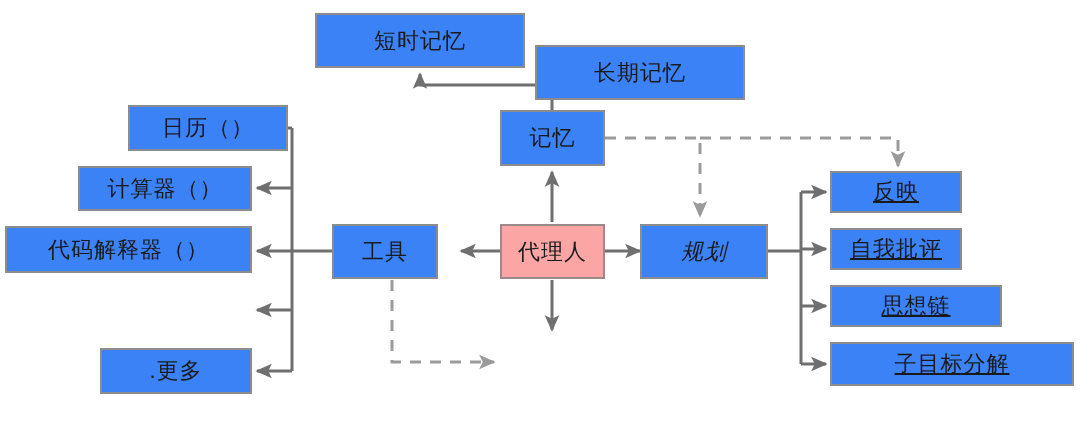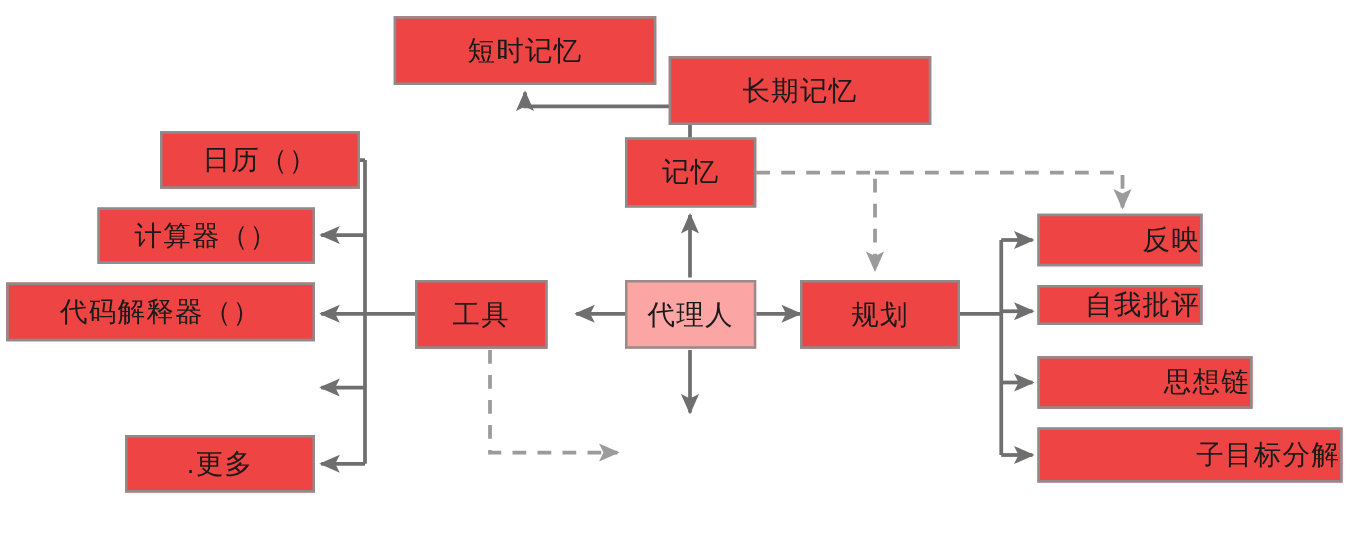"短时记忆" .node { background: #ef4444 -> #3b82f6 }
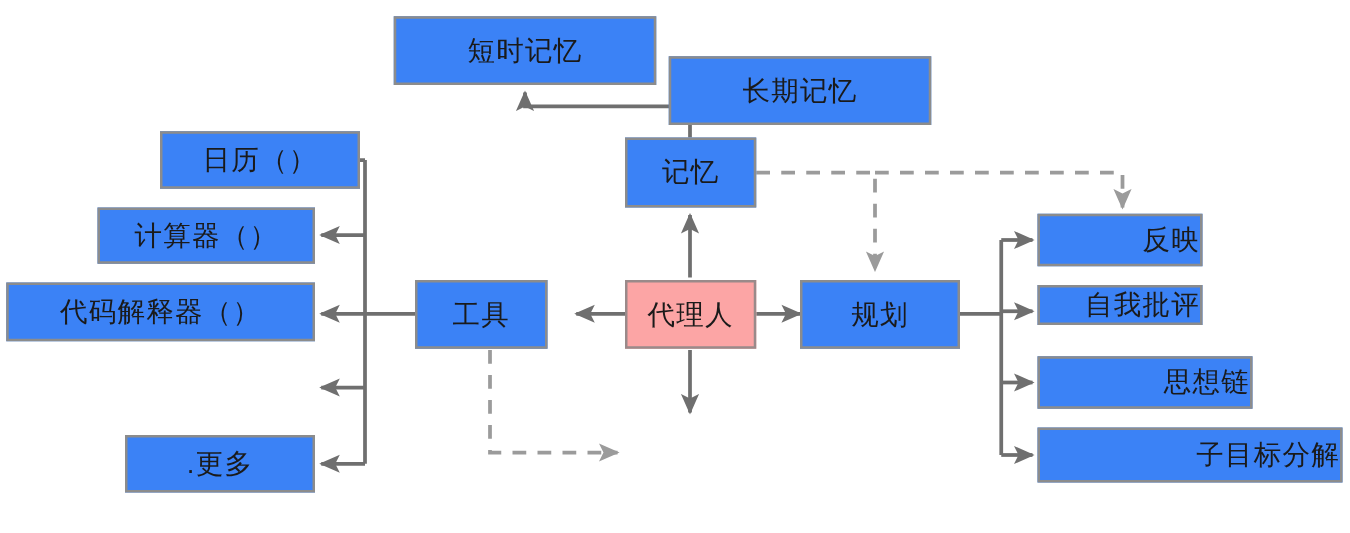"反映" .node.left-text { justify-content: flex-end -> center; text-decoration: none -> underline }
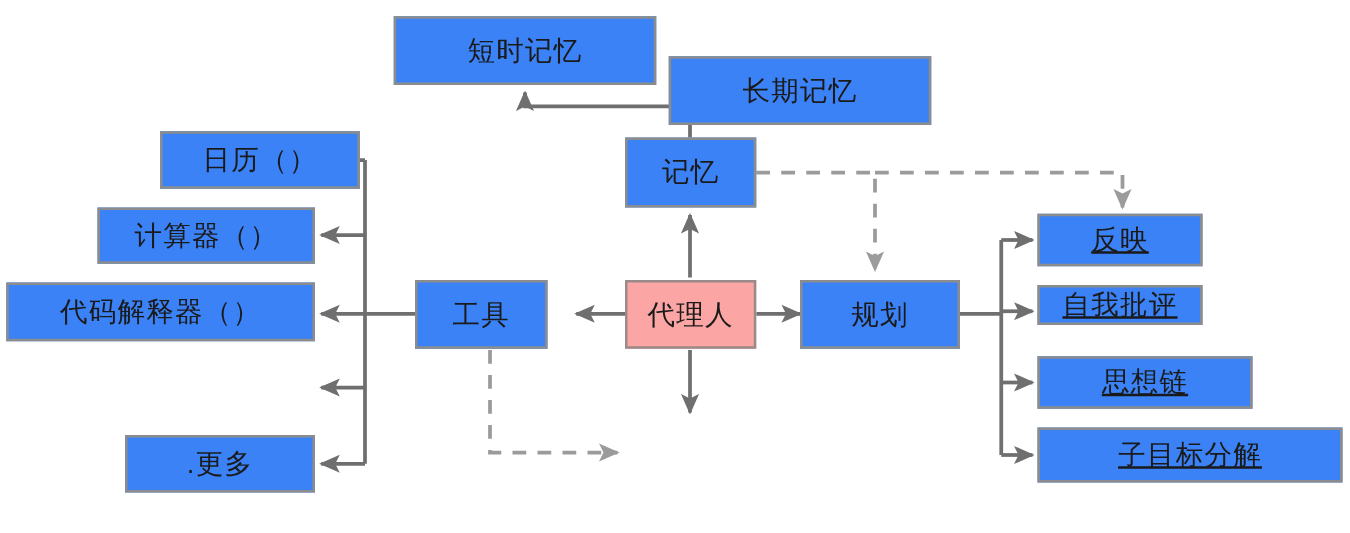"规划" div.node { font-style: none -> italic }
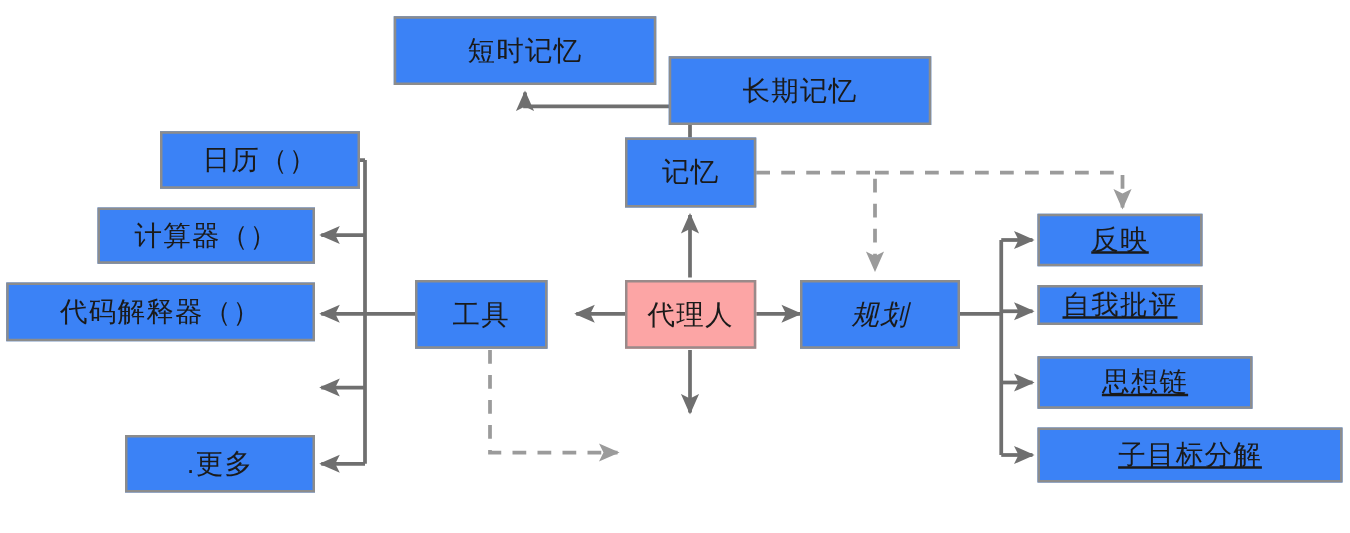"自我批评" div.node { height: 32px -> 42px }
